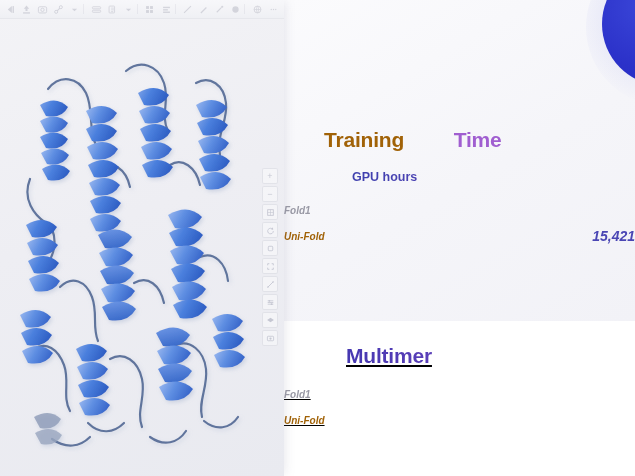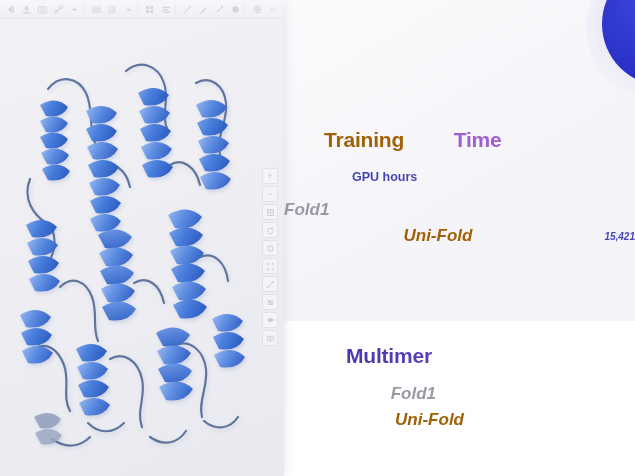"Fold1" .bar-label { font-size: 17px -> 10px; text-align: right -> left }
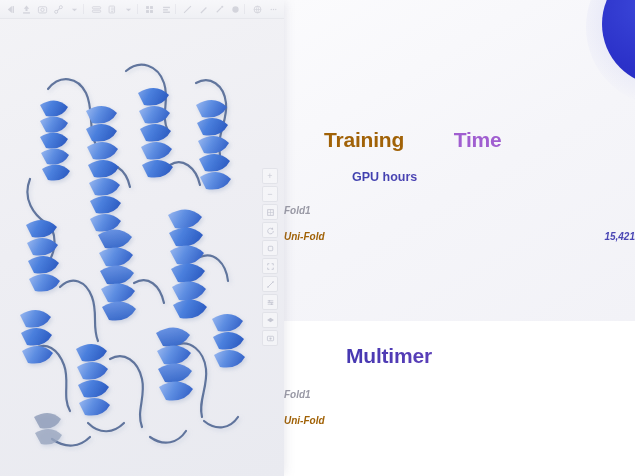"15,421" .bar-val { font-size: 10px -> 14px }
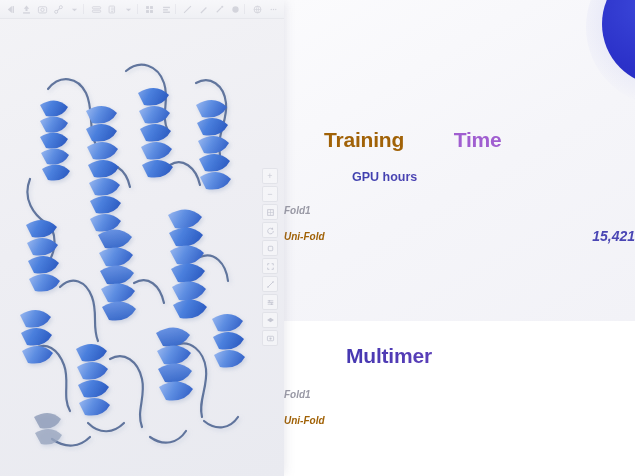"Multimer" #section-multimer { text-decoration: none -> underline }
